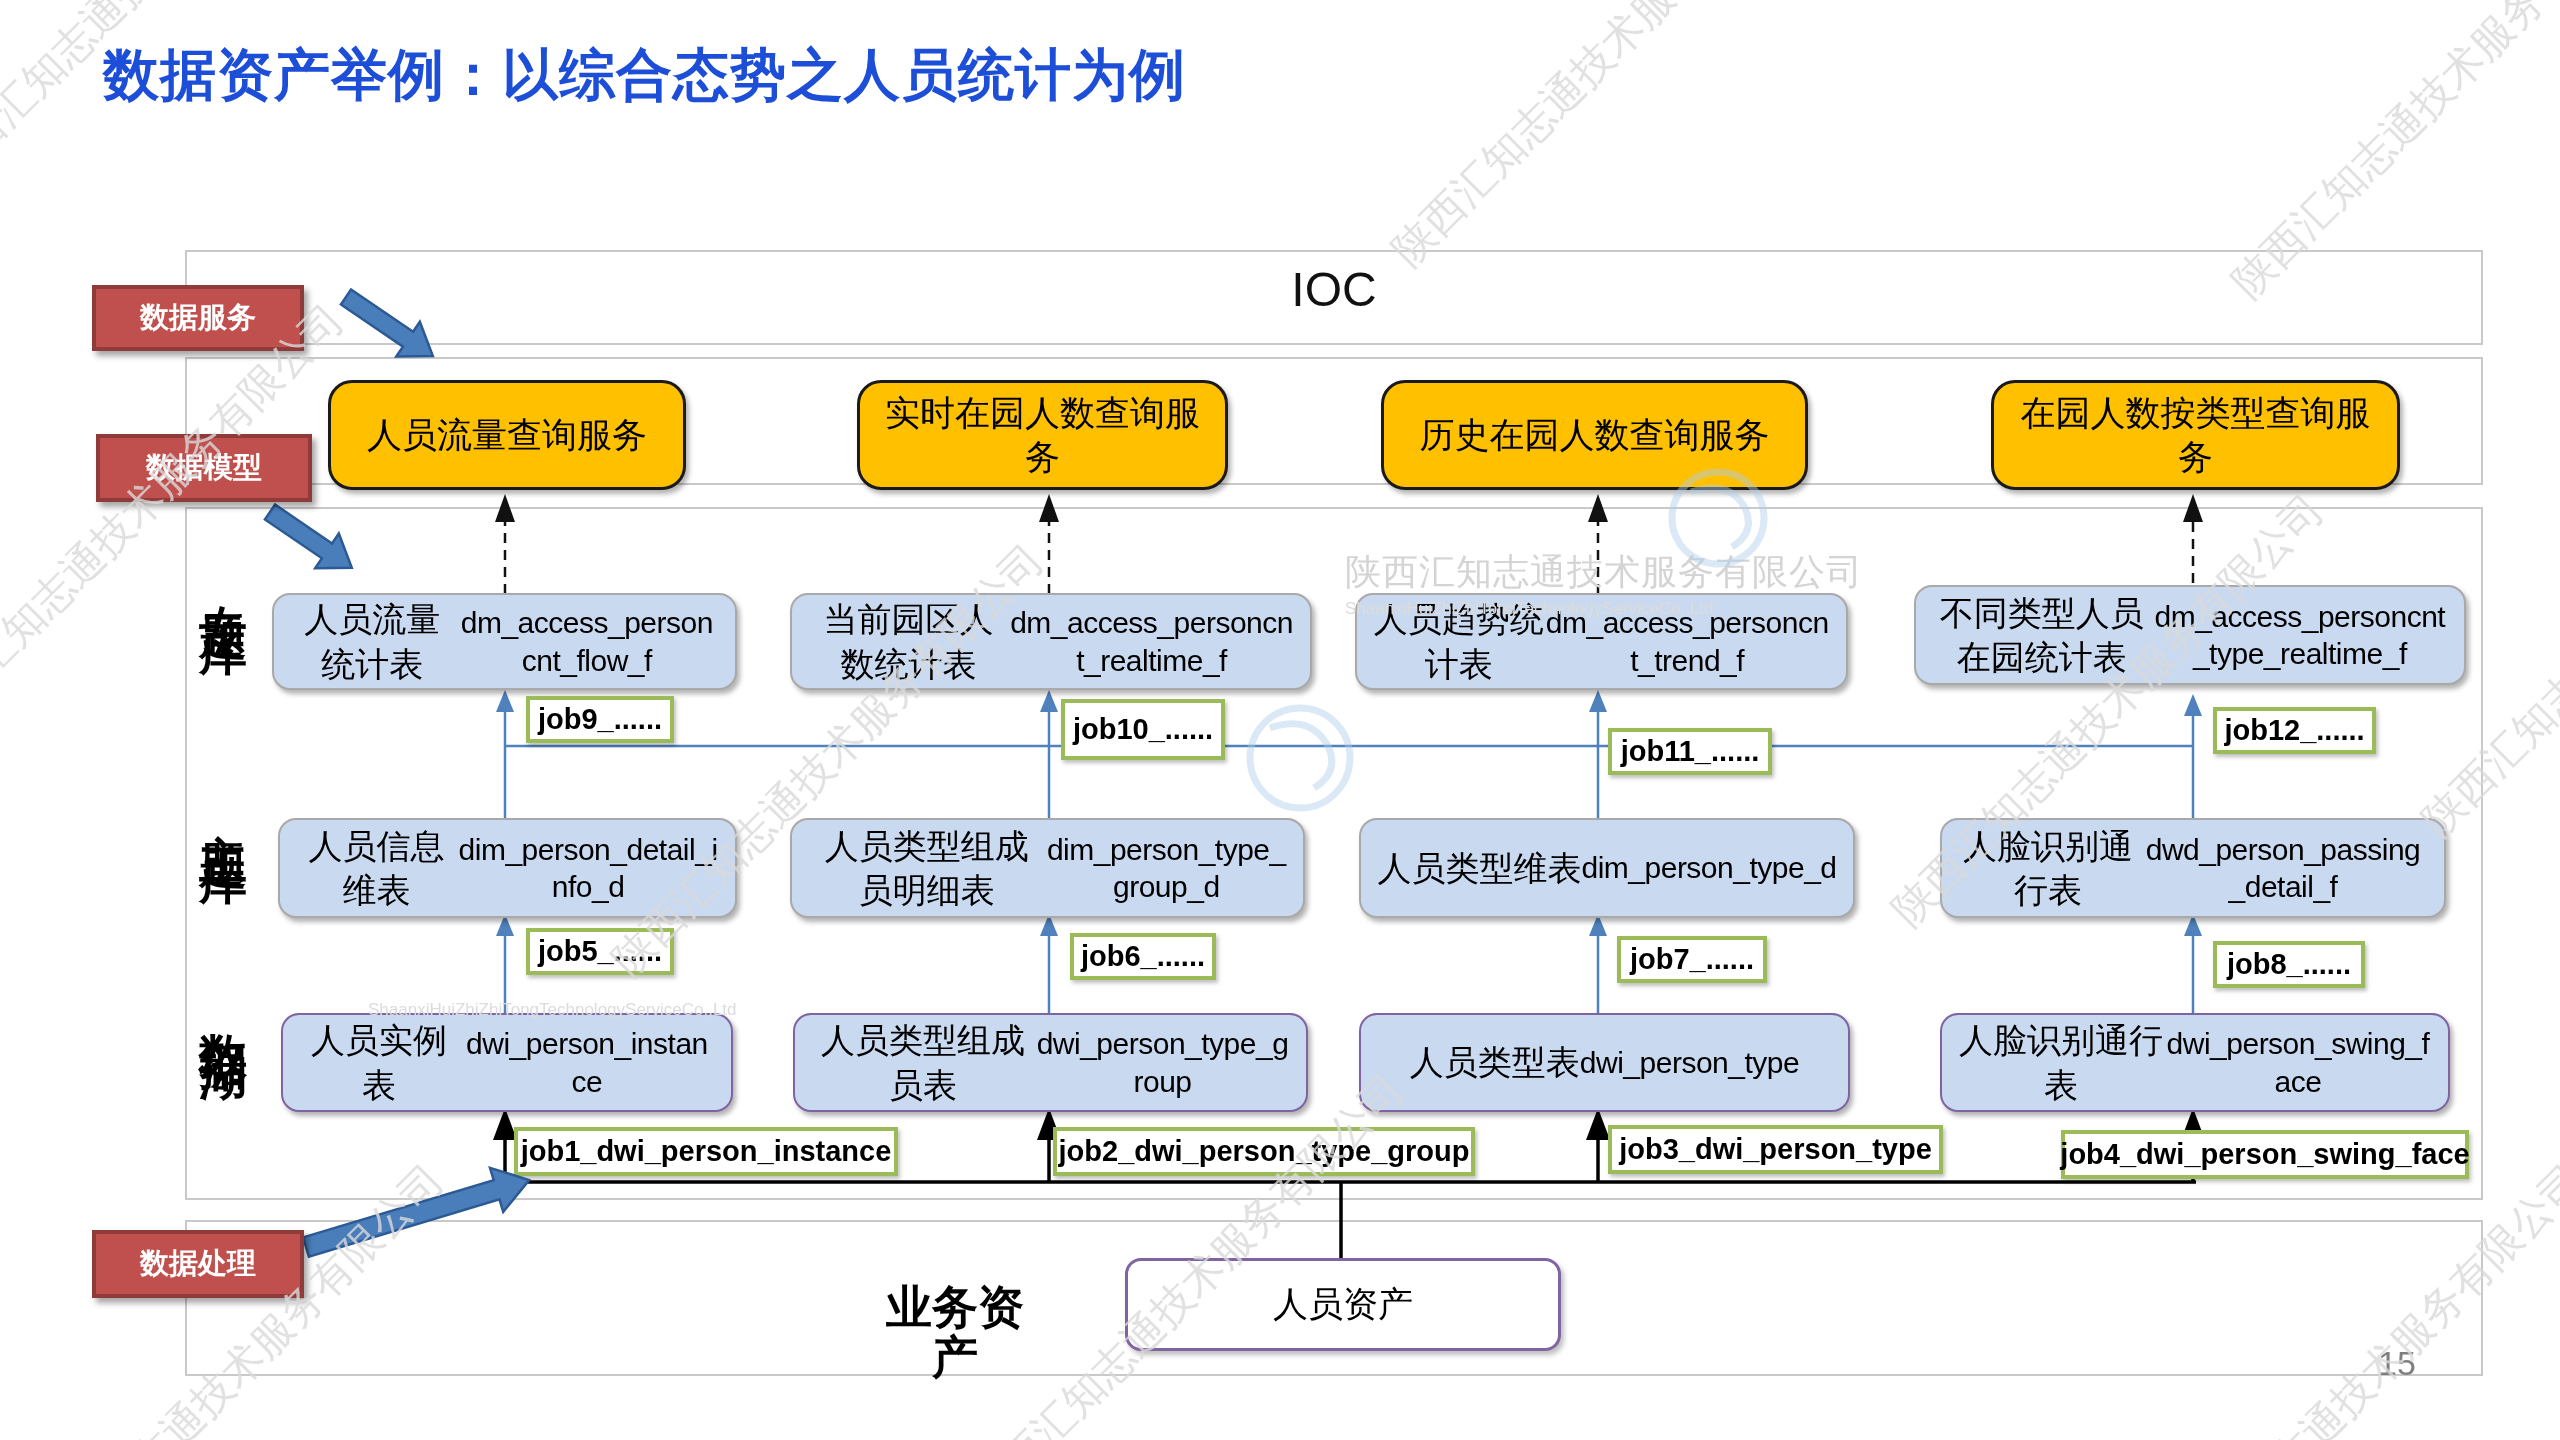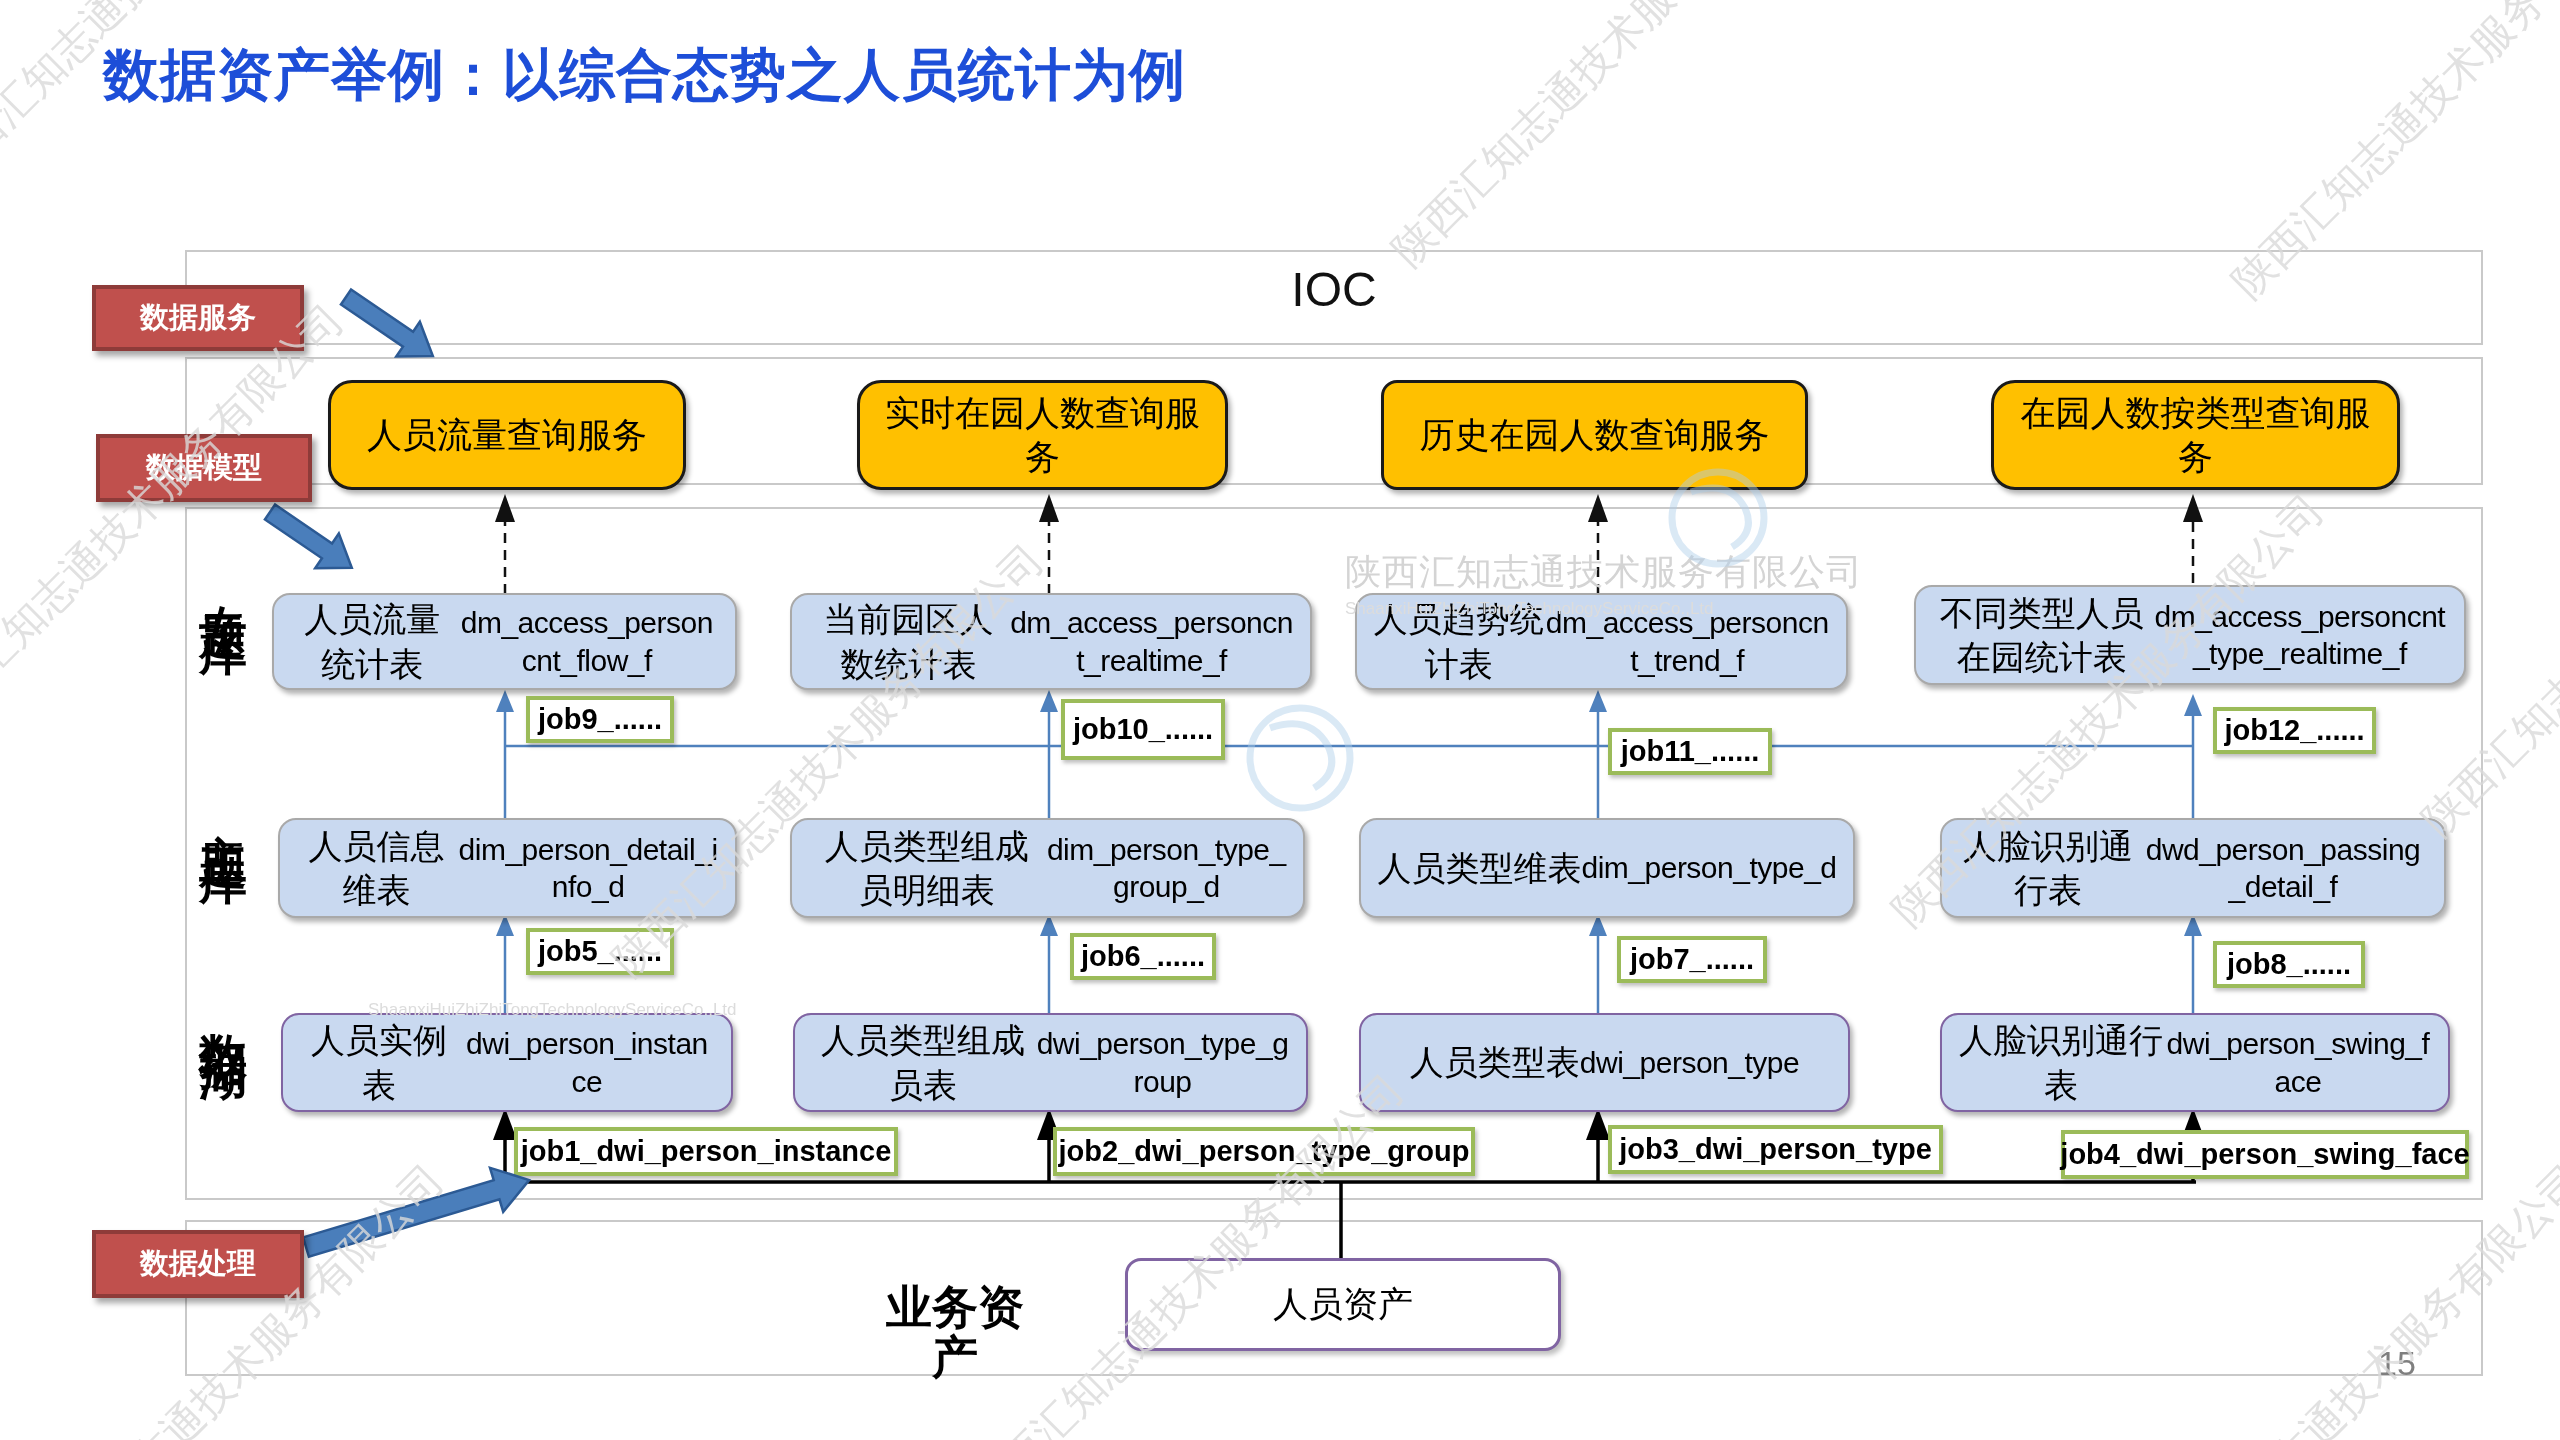"历史在园人数查询服务" div.svcbox { border-radius: 16px -> none }
